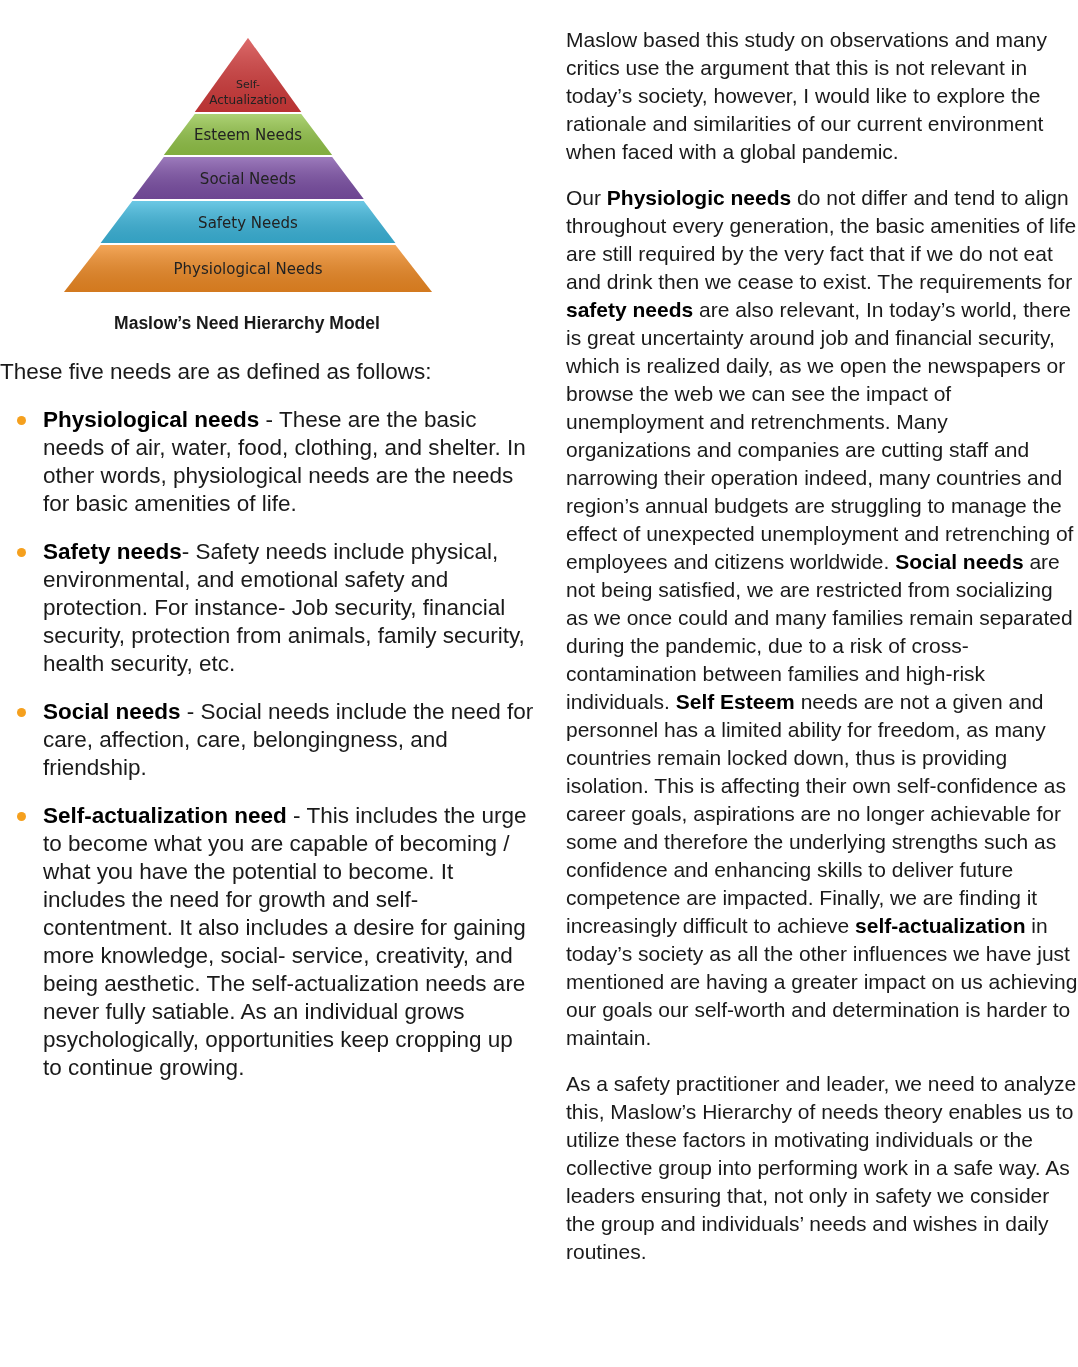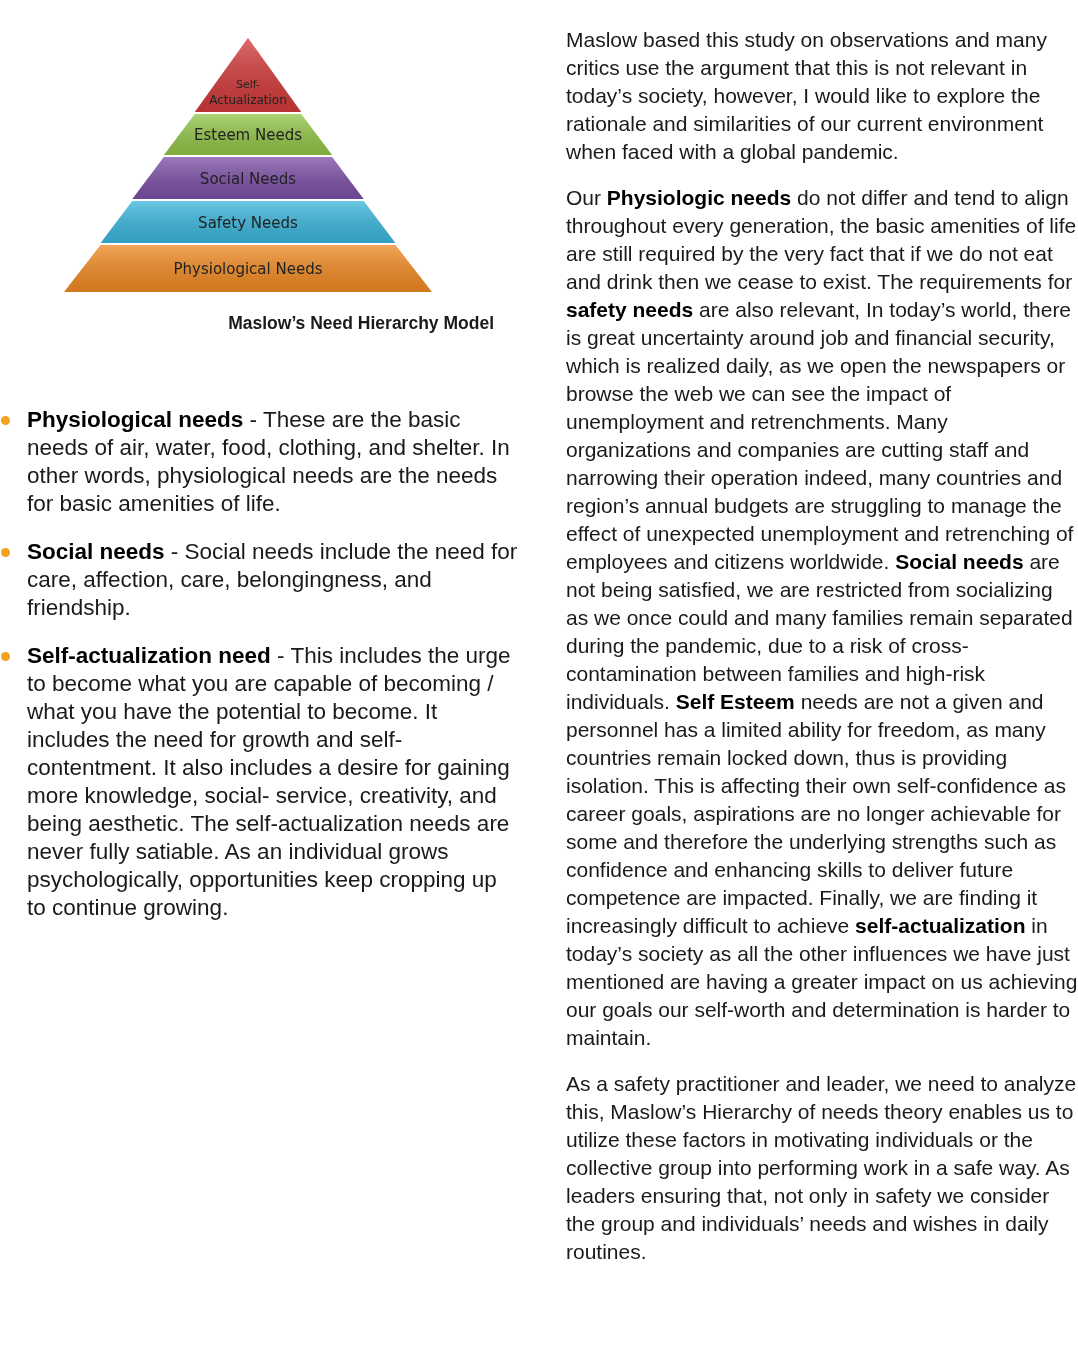"Maslow’s Need Hierarchy Model" .caption { text-align: right -> center }
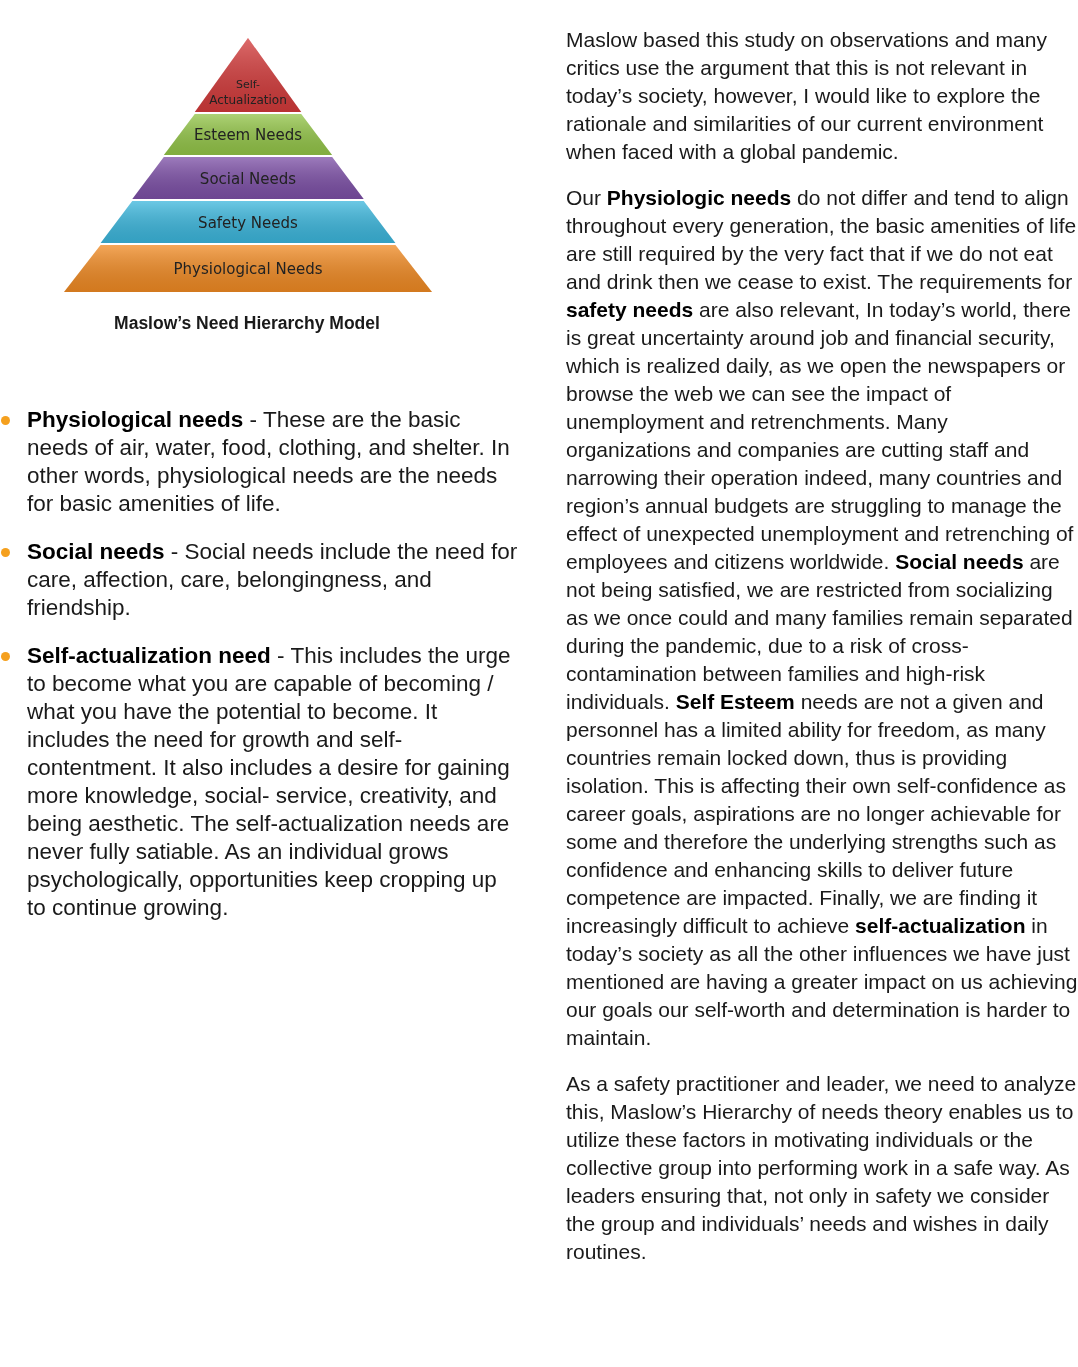"These five needs are as" div.intro { html: none -> <div>These five needs are as defined as follows:</div> }
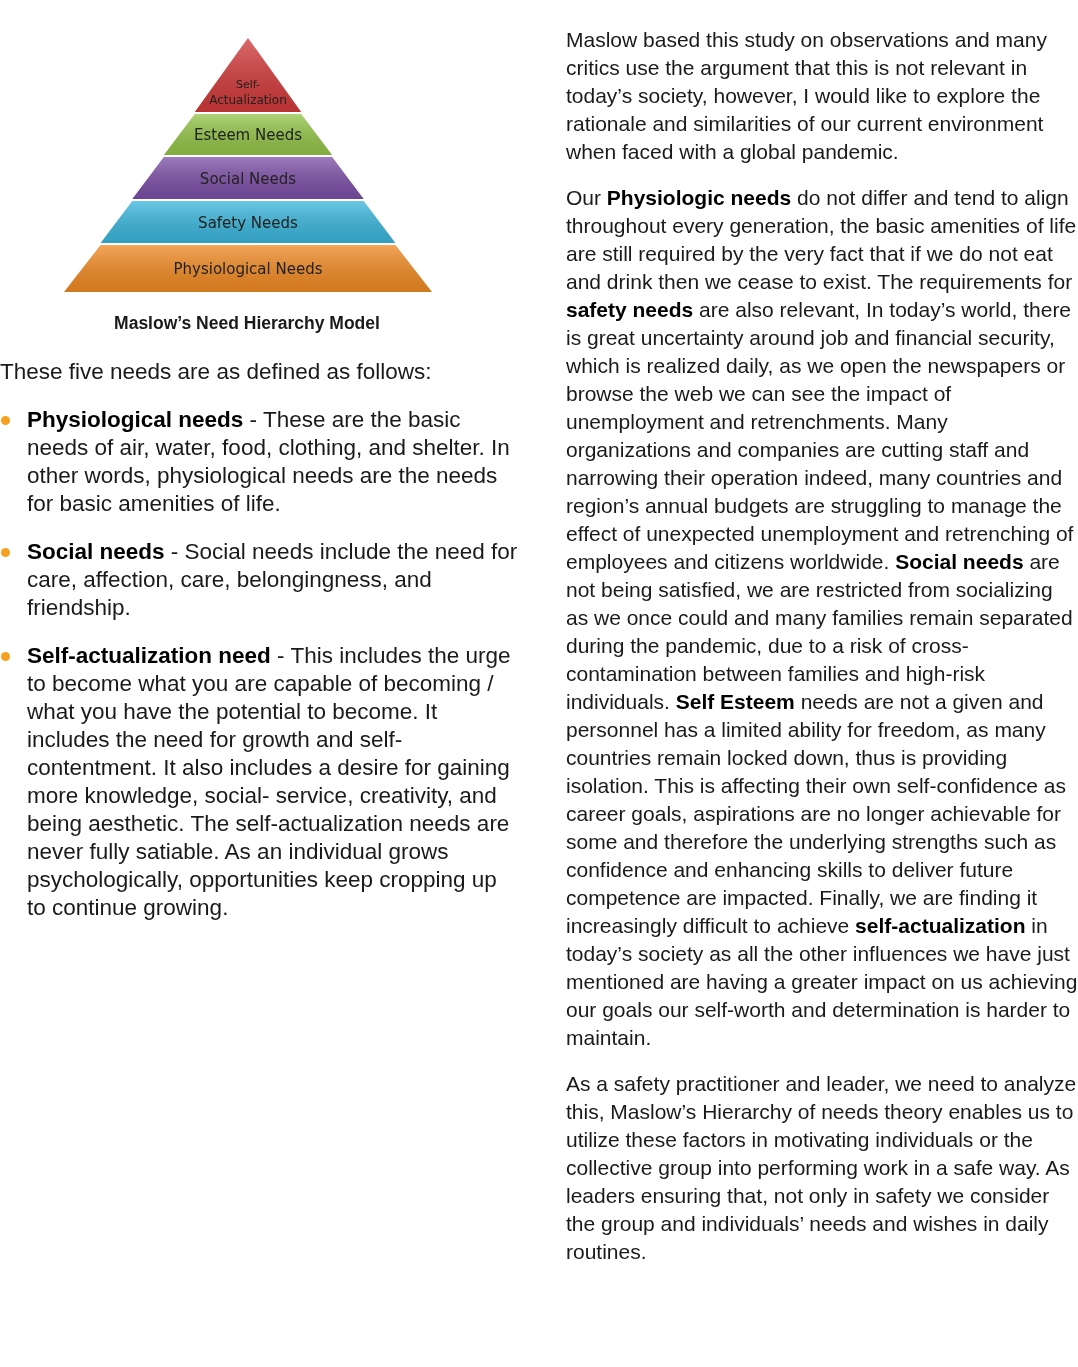"Physiological needs - These are" ul.needs { left: 0 -> 16px }
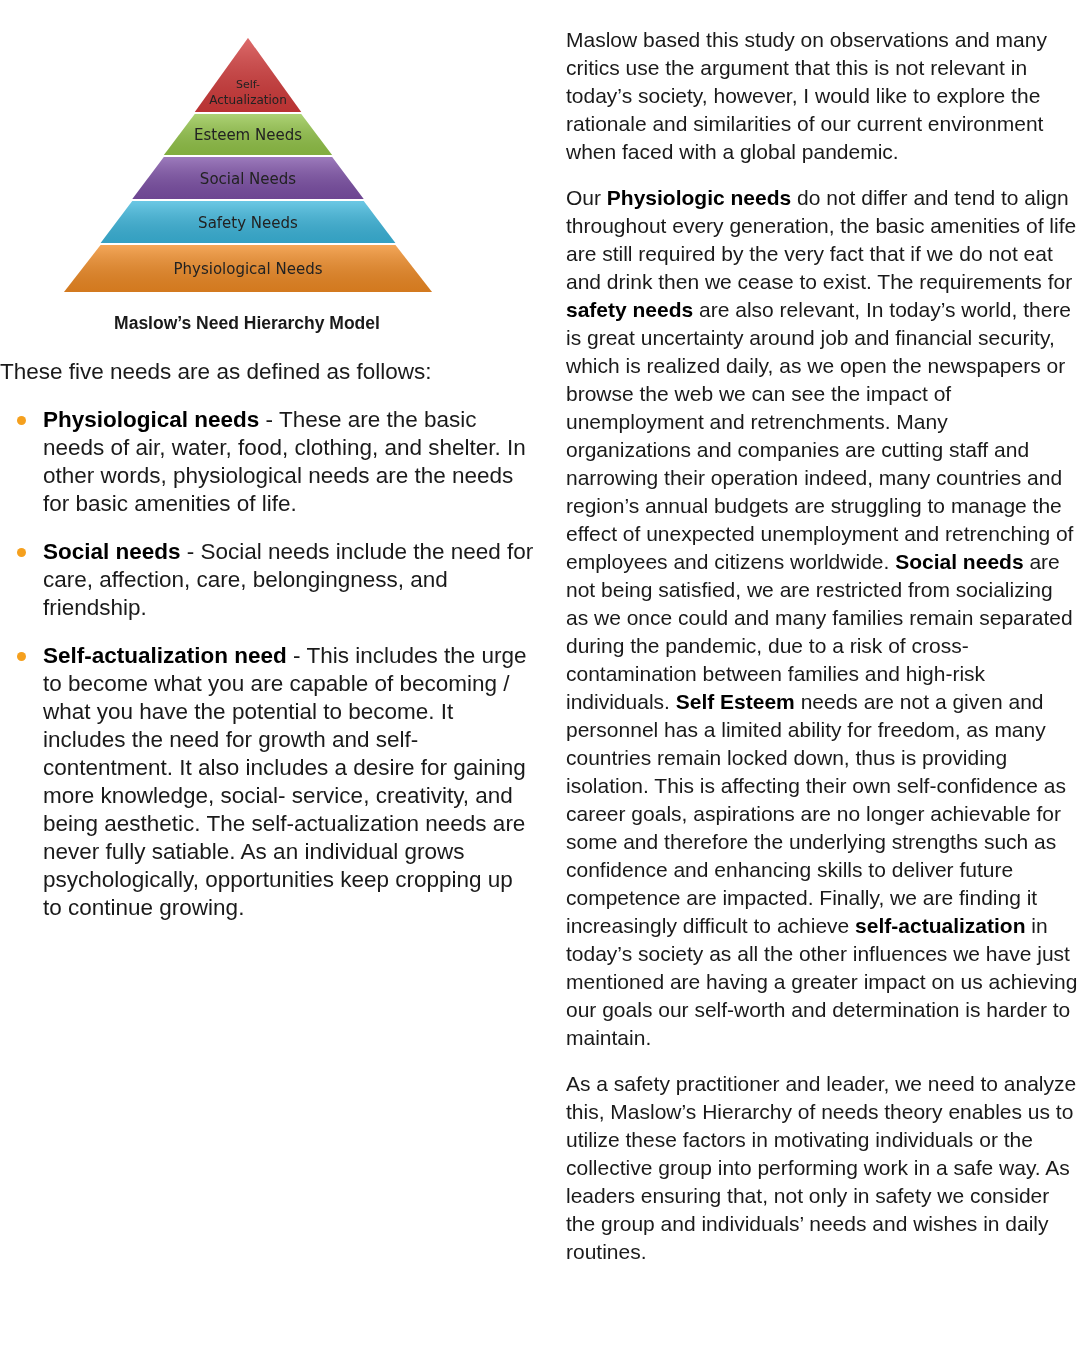"Safety needs- Safety needs include" li { html: none -> <li> <span></span> <b>Safety needs</b><span>- Safety needs include physical, environmental, and emotional safety and protection. For instance- Job security, financial security, protection from animals, family security, health security, etc.</span> </li> }
